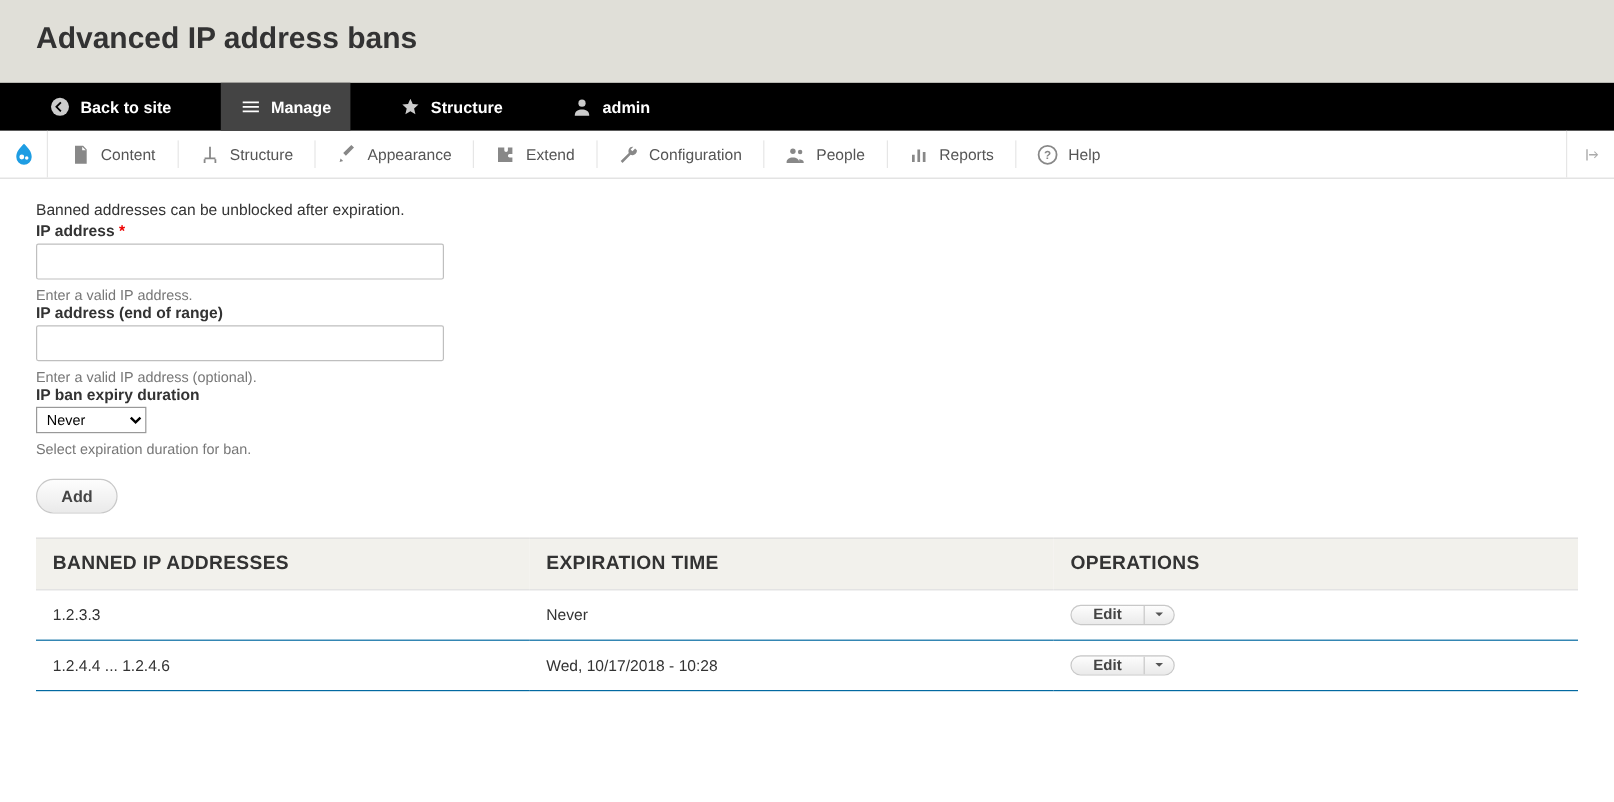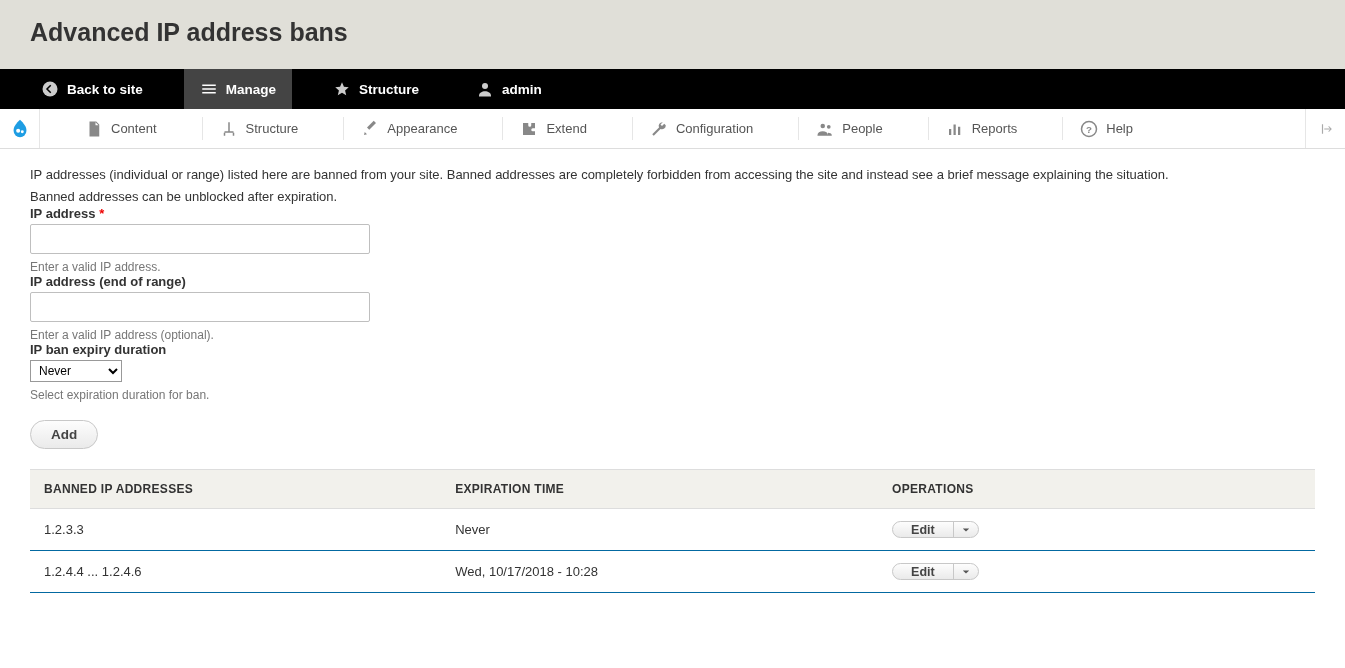"Content" .admin-menu { gap: 27px -> none }
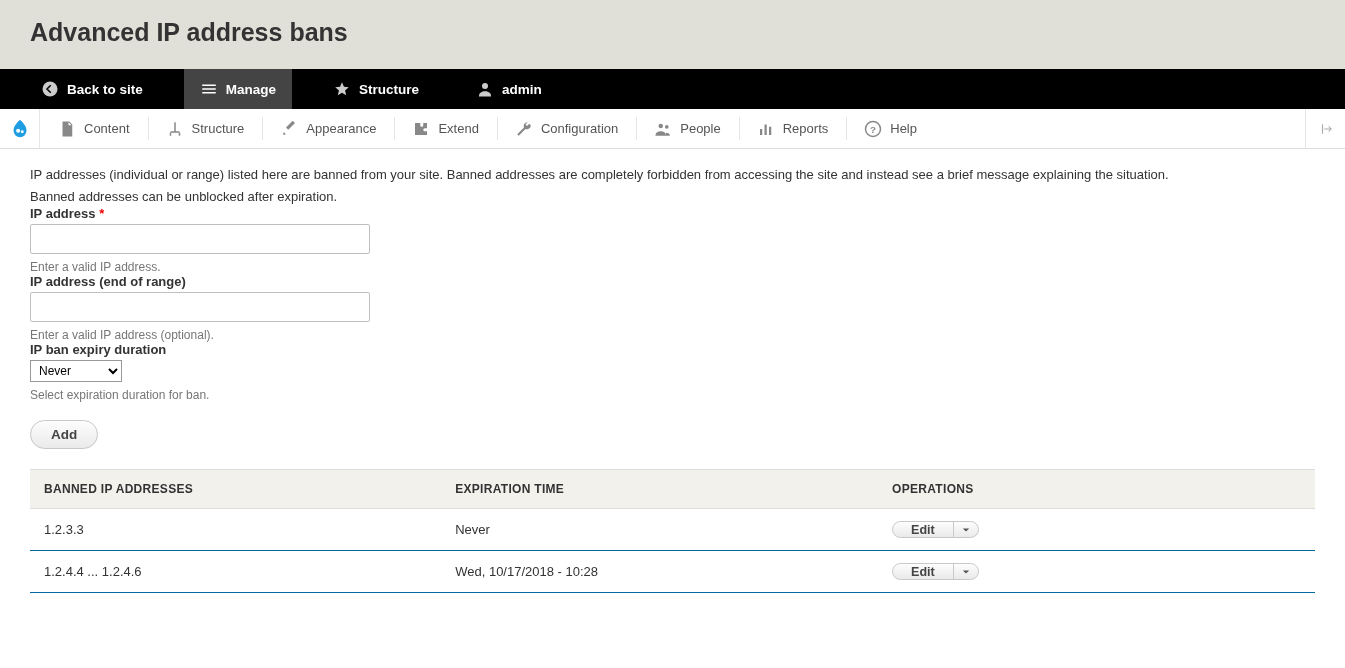"IP addresses (individual or range)" p.description-text { html: <p>IP addresses (individual or range) listed here are banned from your site. Banned addresses are completely forbidden from accessing the site and instead see a brief message explaining the situation.</p> -> none }
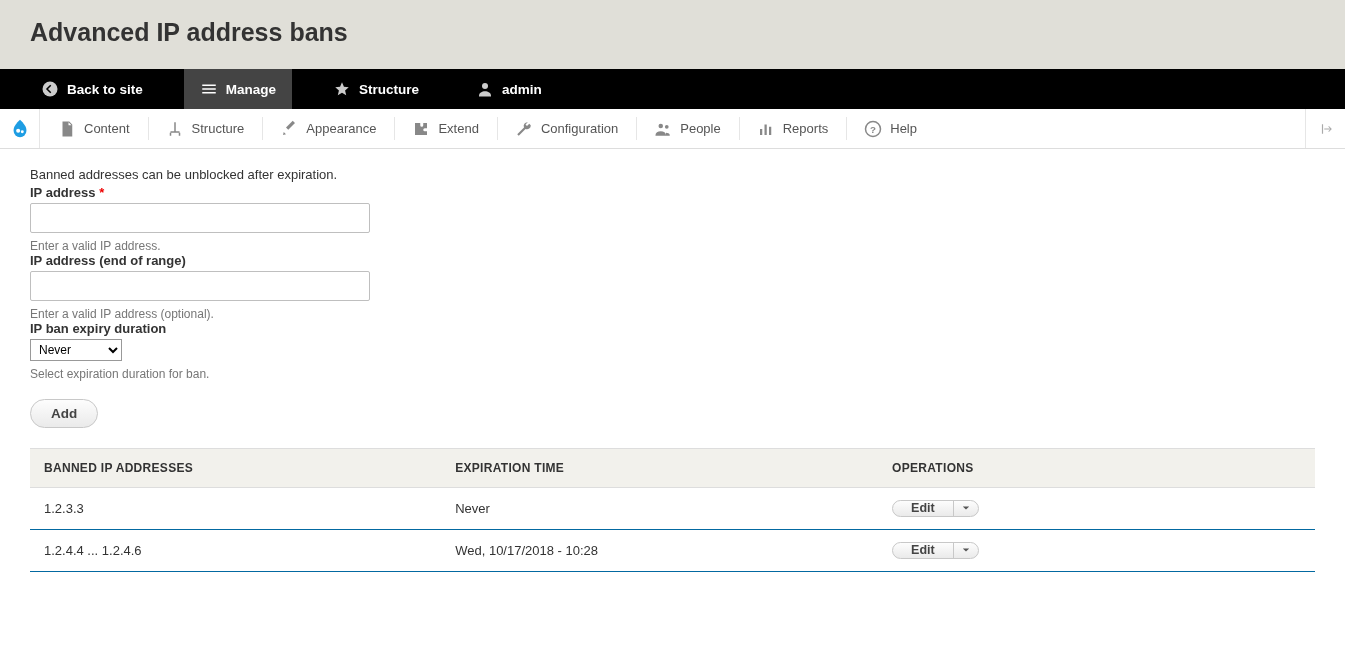"BANNED IP ADDRESSES" .table thead th { font-size: 12px -> 16px }
